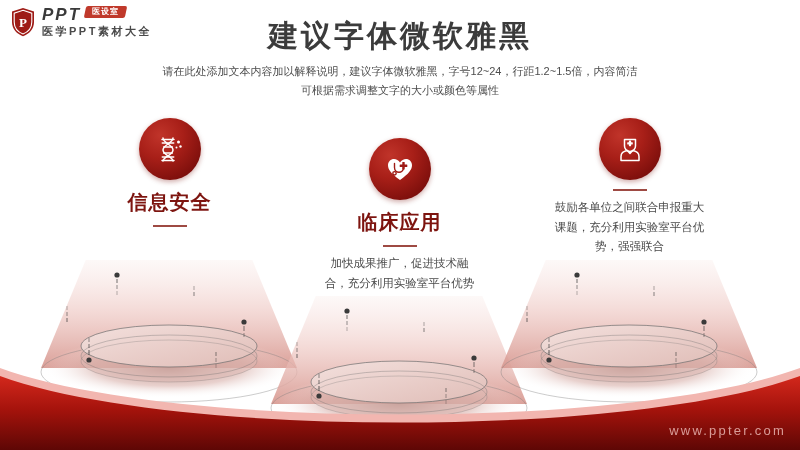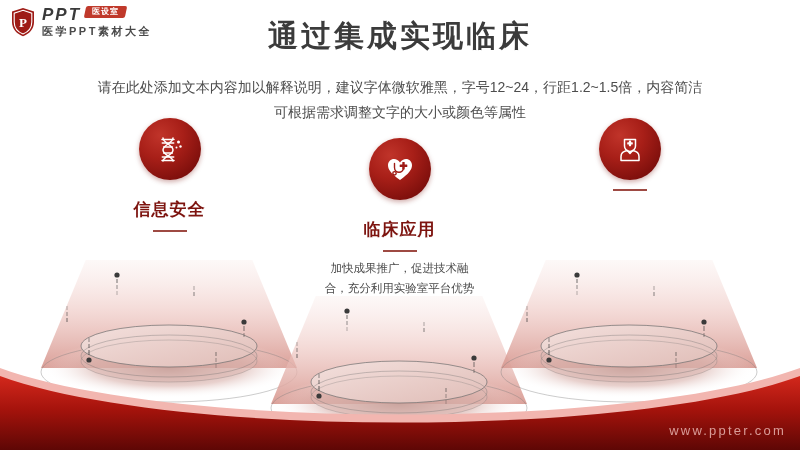"通过集成实现临床" div.title { text: 通过集成实现临床 -> 建议字体微软雅黑 }
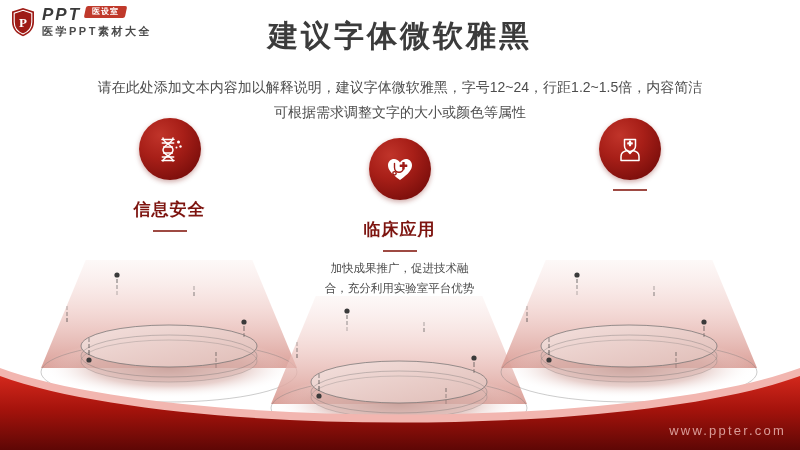"请在此处添加文本内容加以解释说明，建议字体微软雅黑，字号12~24，行距1.2~" .subtitle { font-size: 14px -> 11px; top: 75px -> 62px }
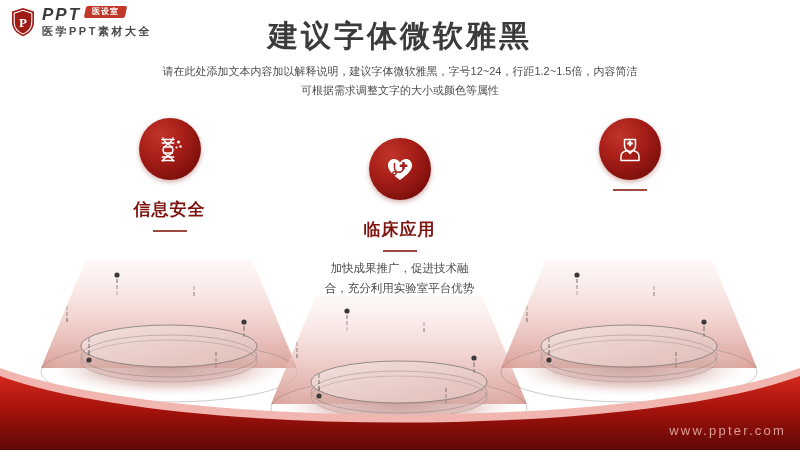"信息安全" .col-head { font-size: 17px -> 20px; margin-top: 18px -> 9px }
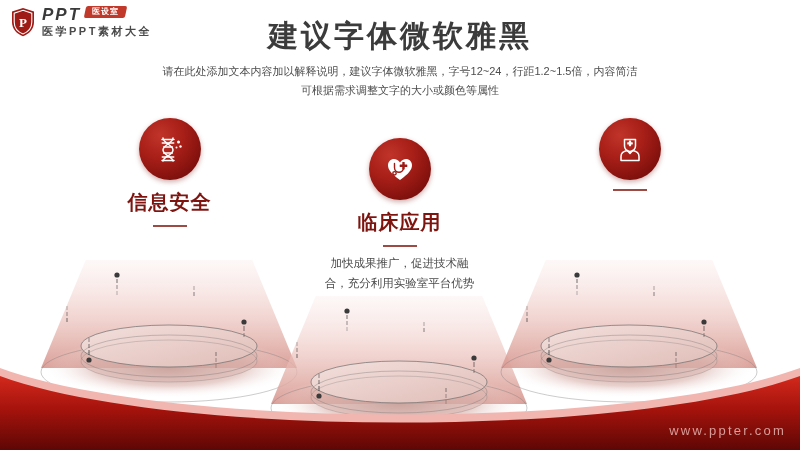"鼓励各单位之间联合申报重大课题，充分利用实验室平台优势，强强联合" div.col-body { html: none -> <div>鼓励各单位之间联合申报重大课题，充分利用实验室平台优势，强强联合</div> }
